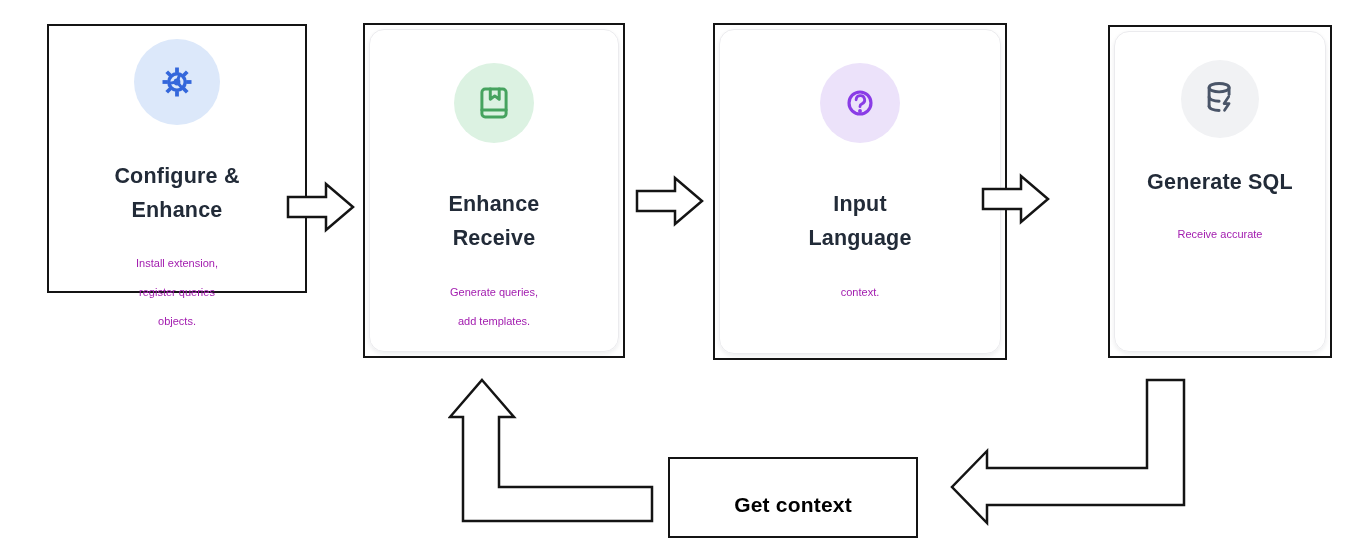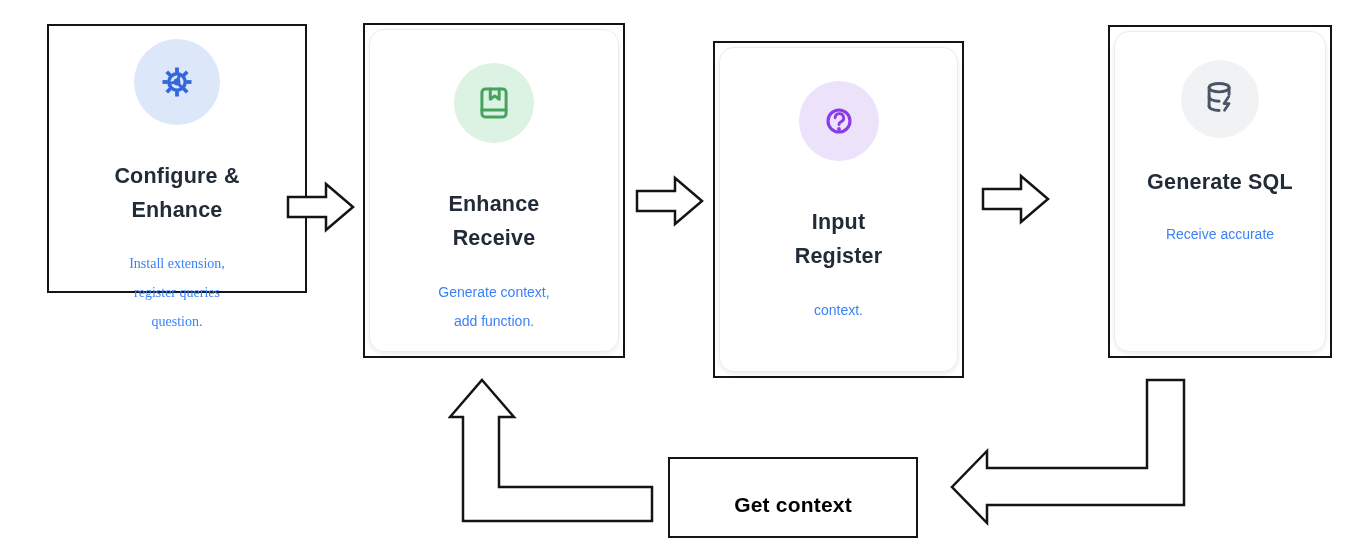"Input" div.card { top: 41px -> 23px; width: 251px -> 294px }
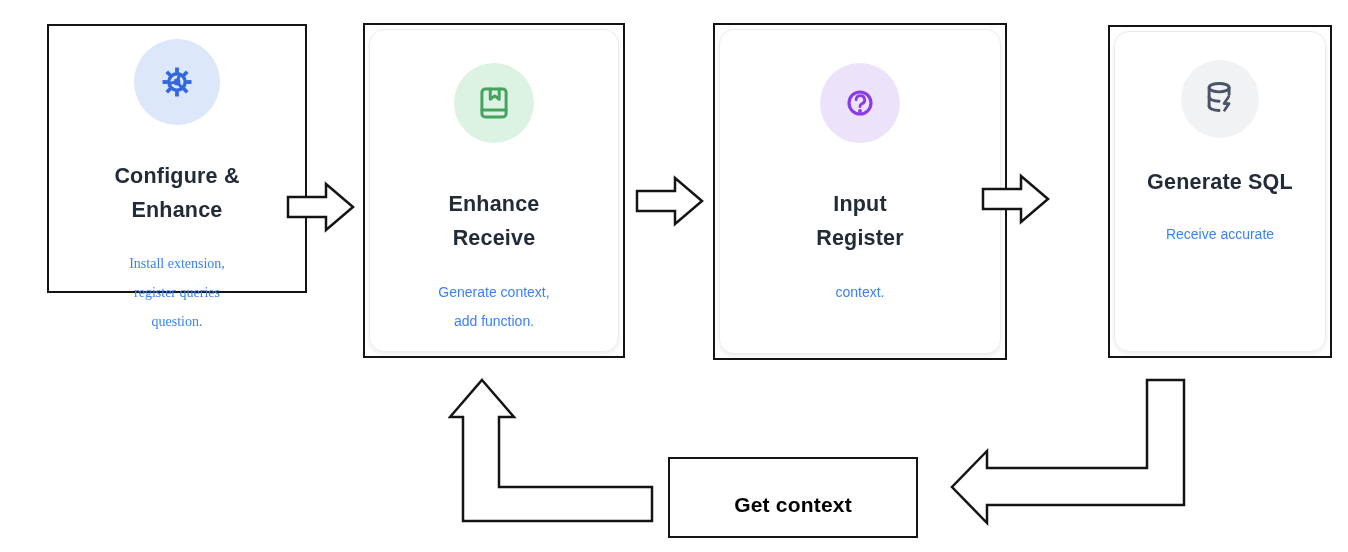"Register" div { text: Register -> Language }
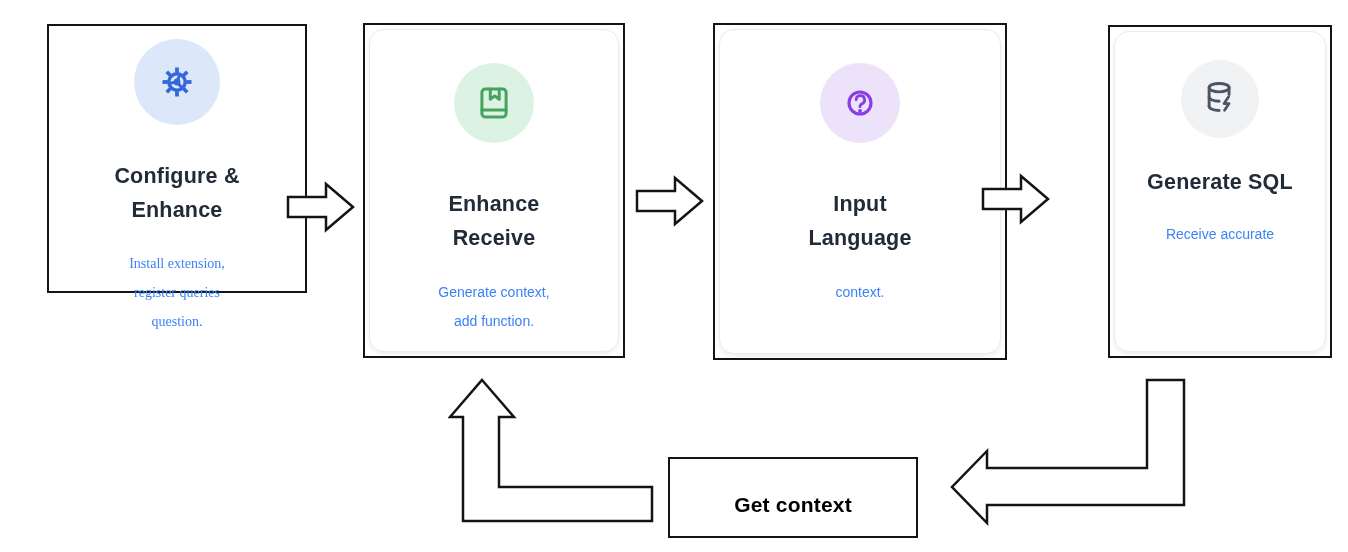"Receive accurate" .desc { color: #3b82f6 -> #a21caf; font-size: 14px -> 11px }
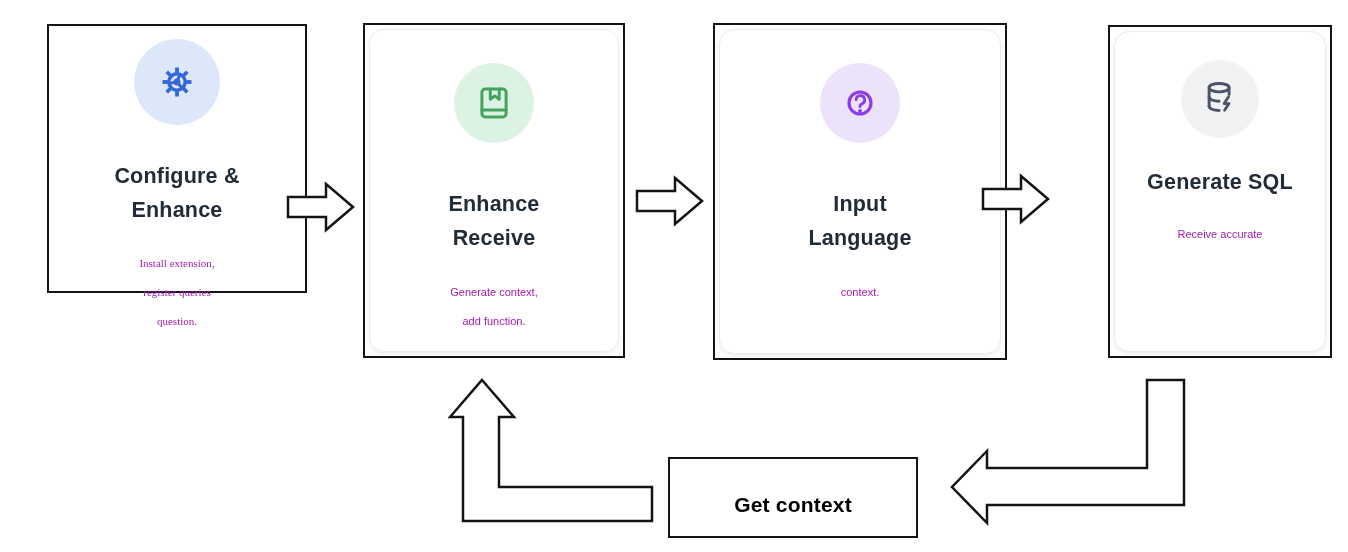"Install extension," .card-1 .desc { font-family: Liberation Serif, serif -> none }
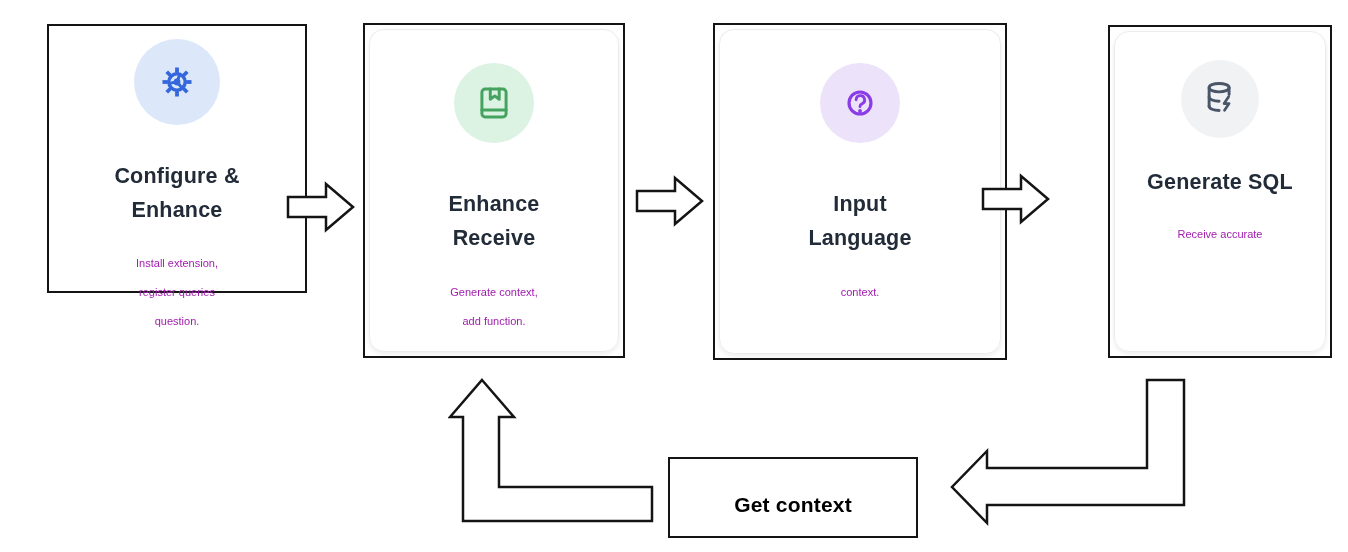"Generate context," div { text: context -> queries }
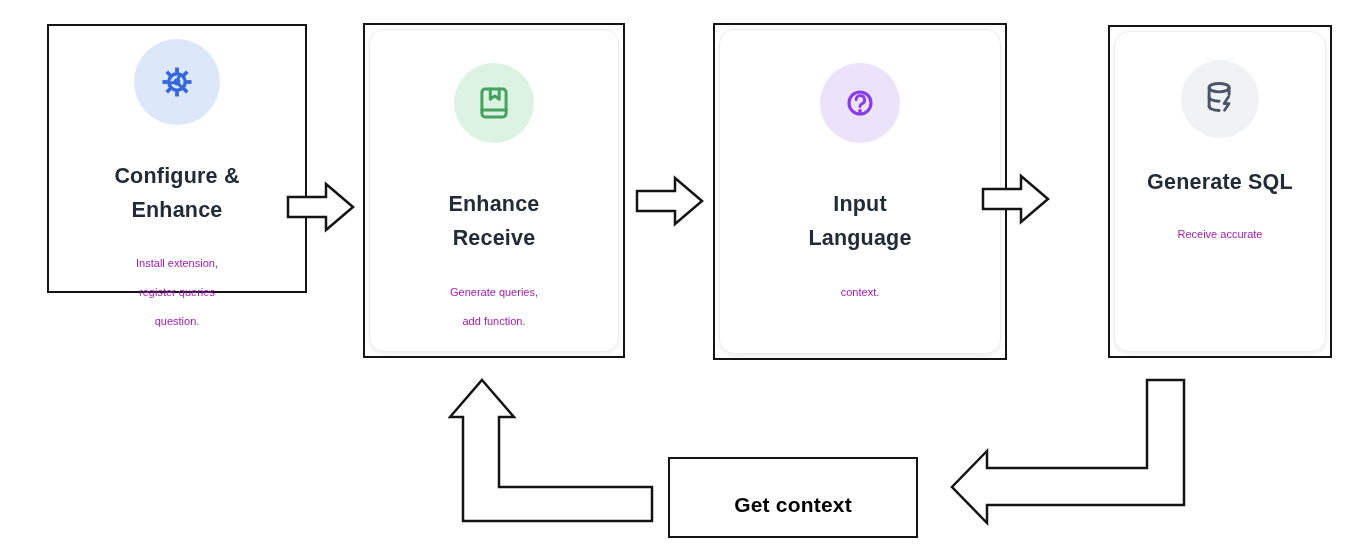"question." div { text: question -> objects }
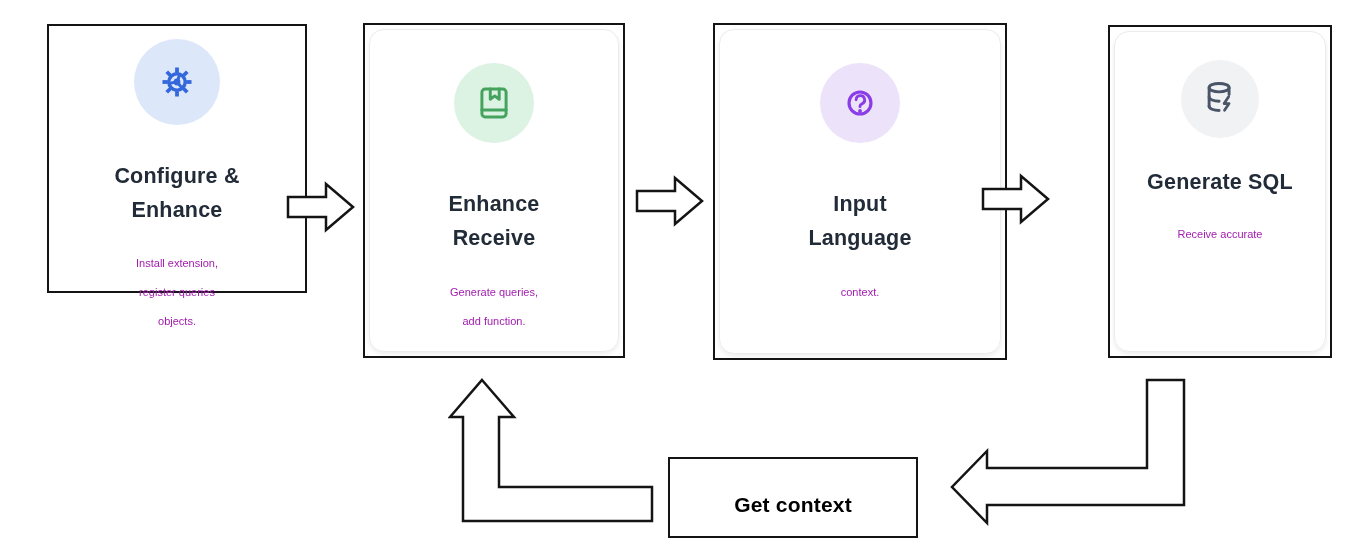"add function." div { text: function -> templates }
